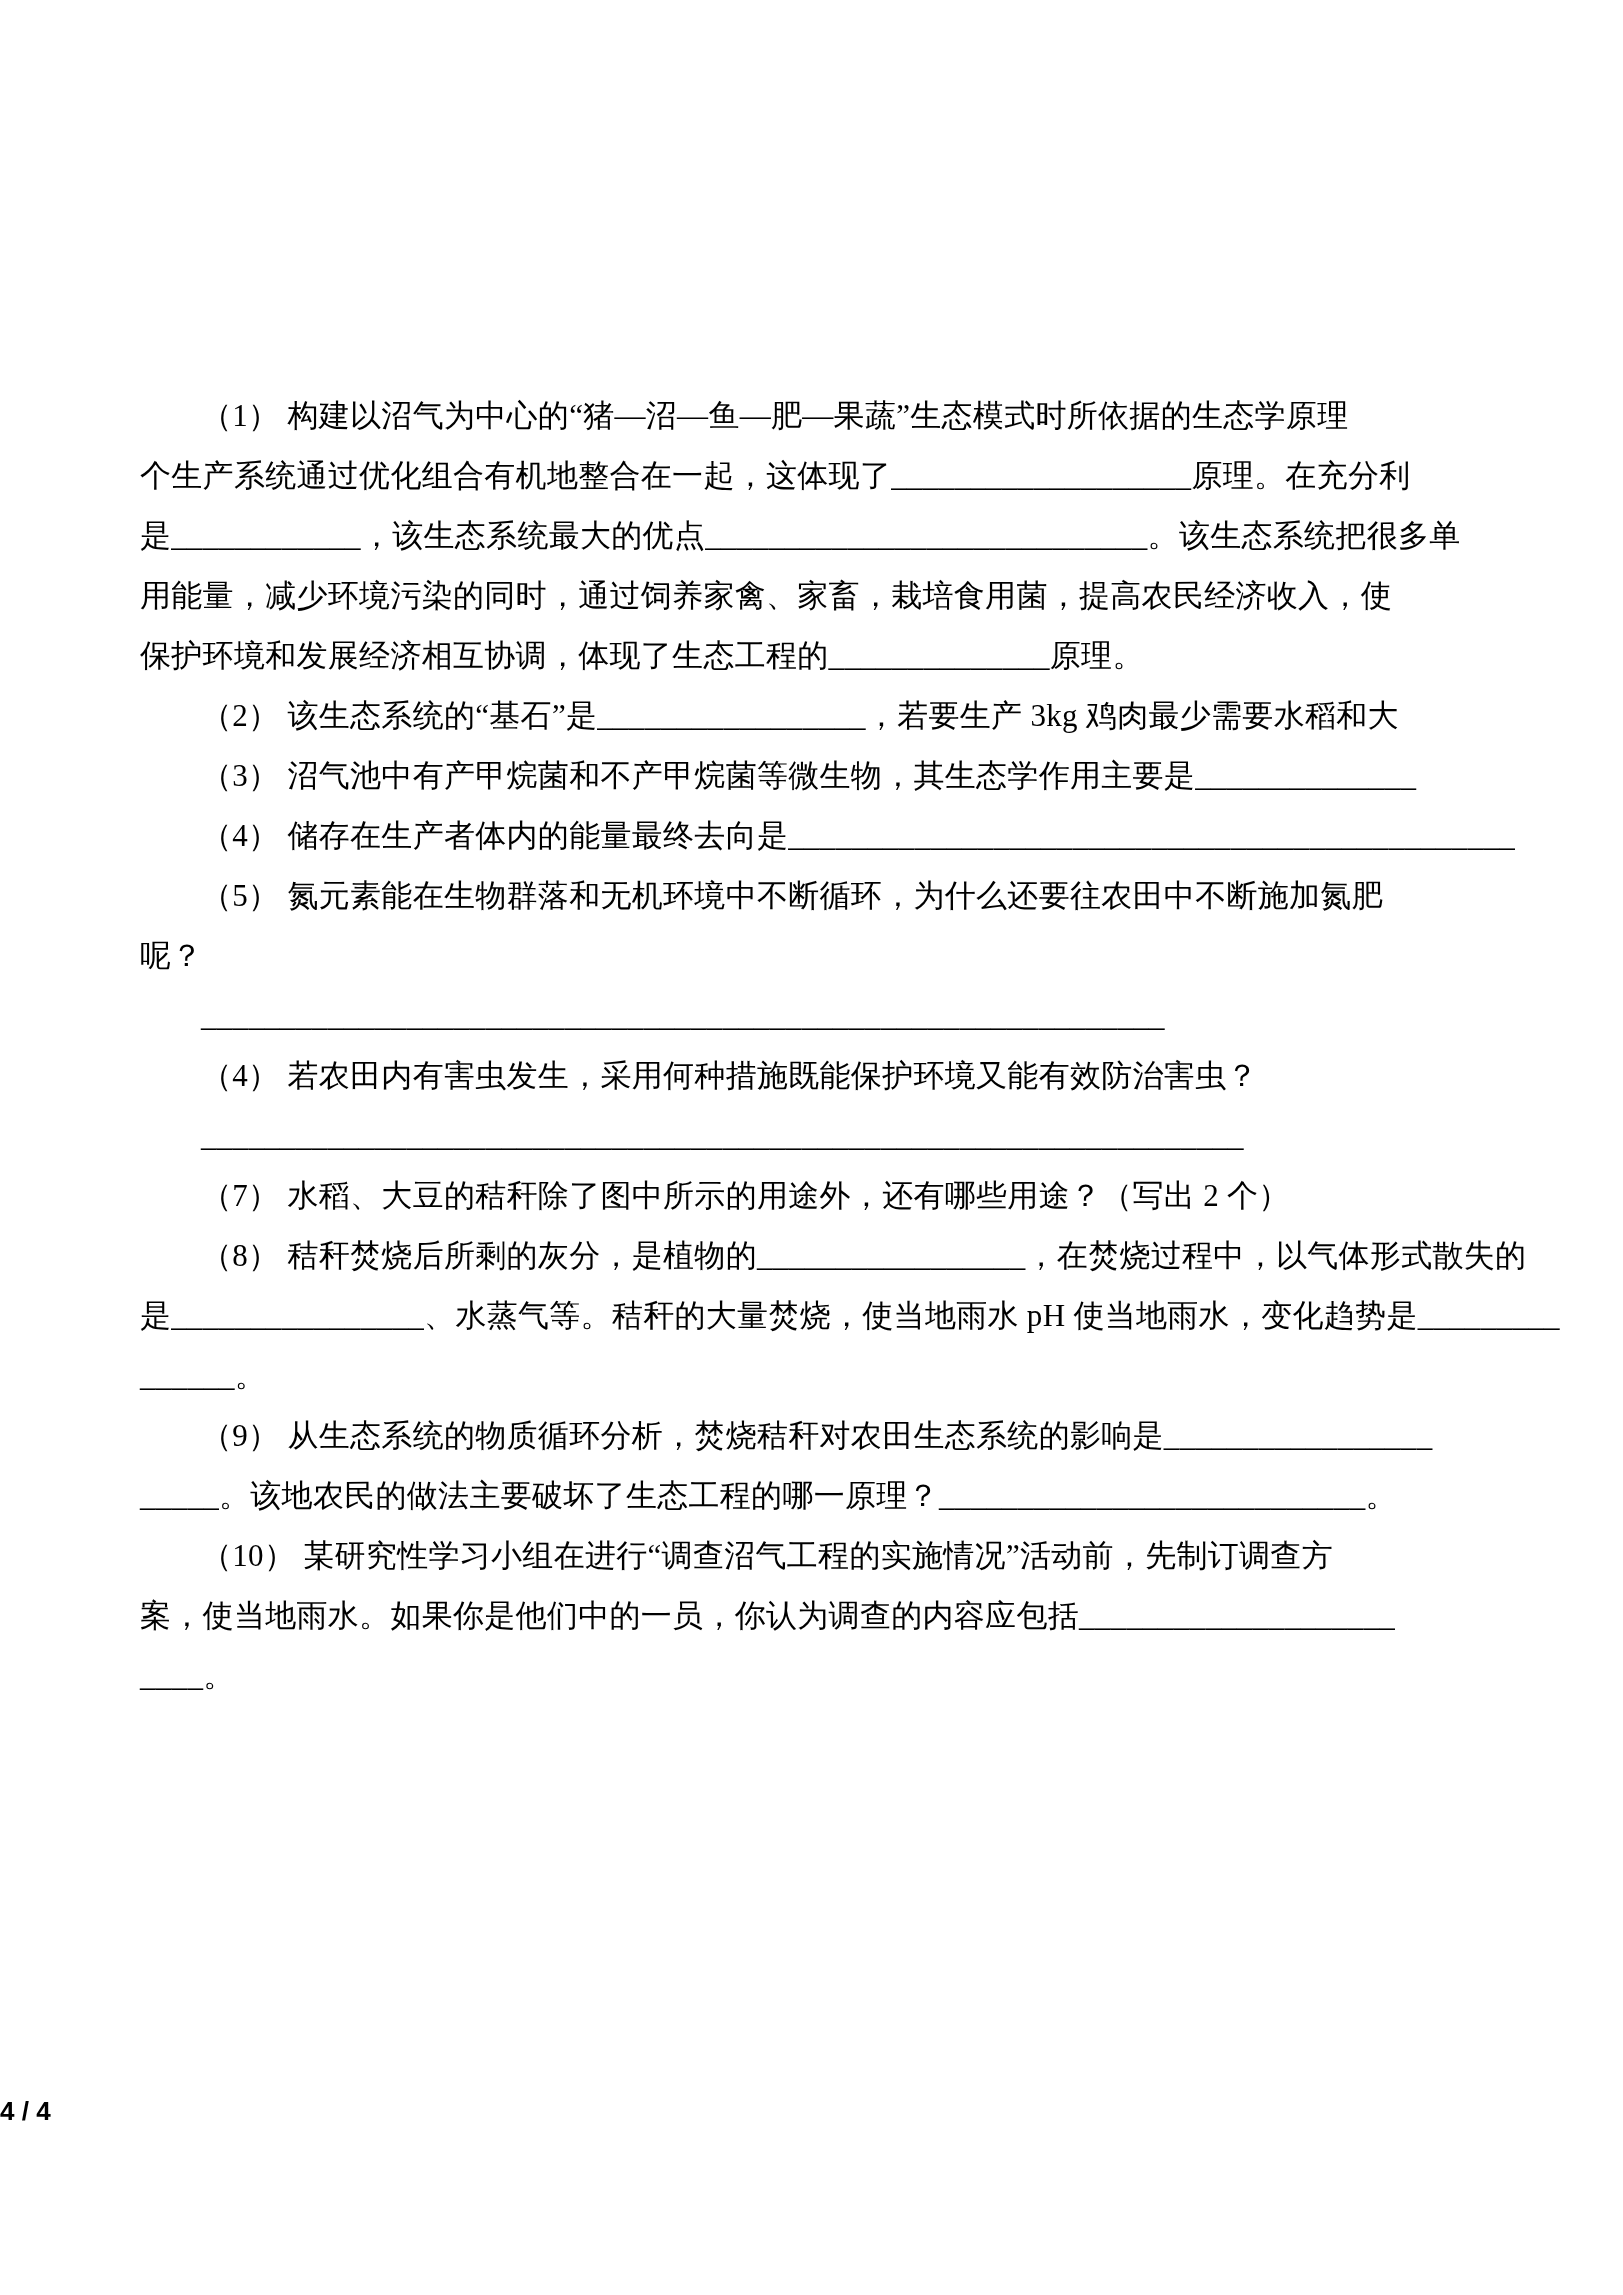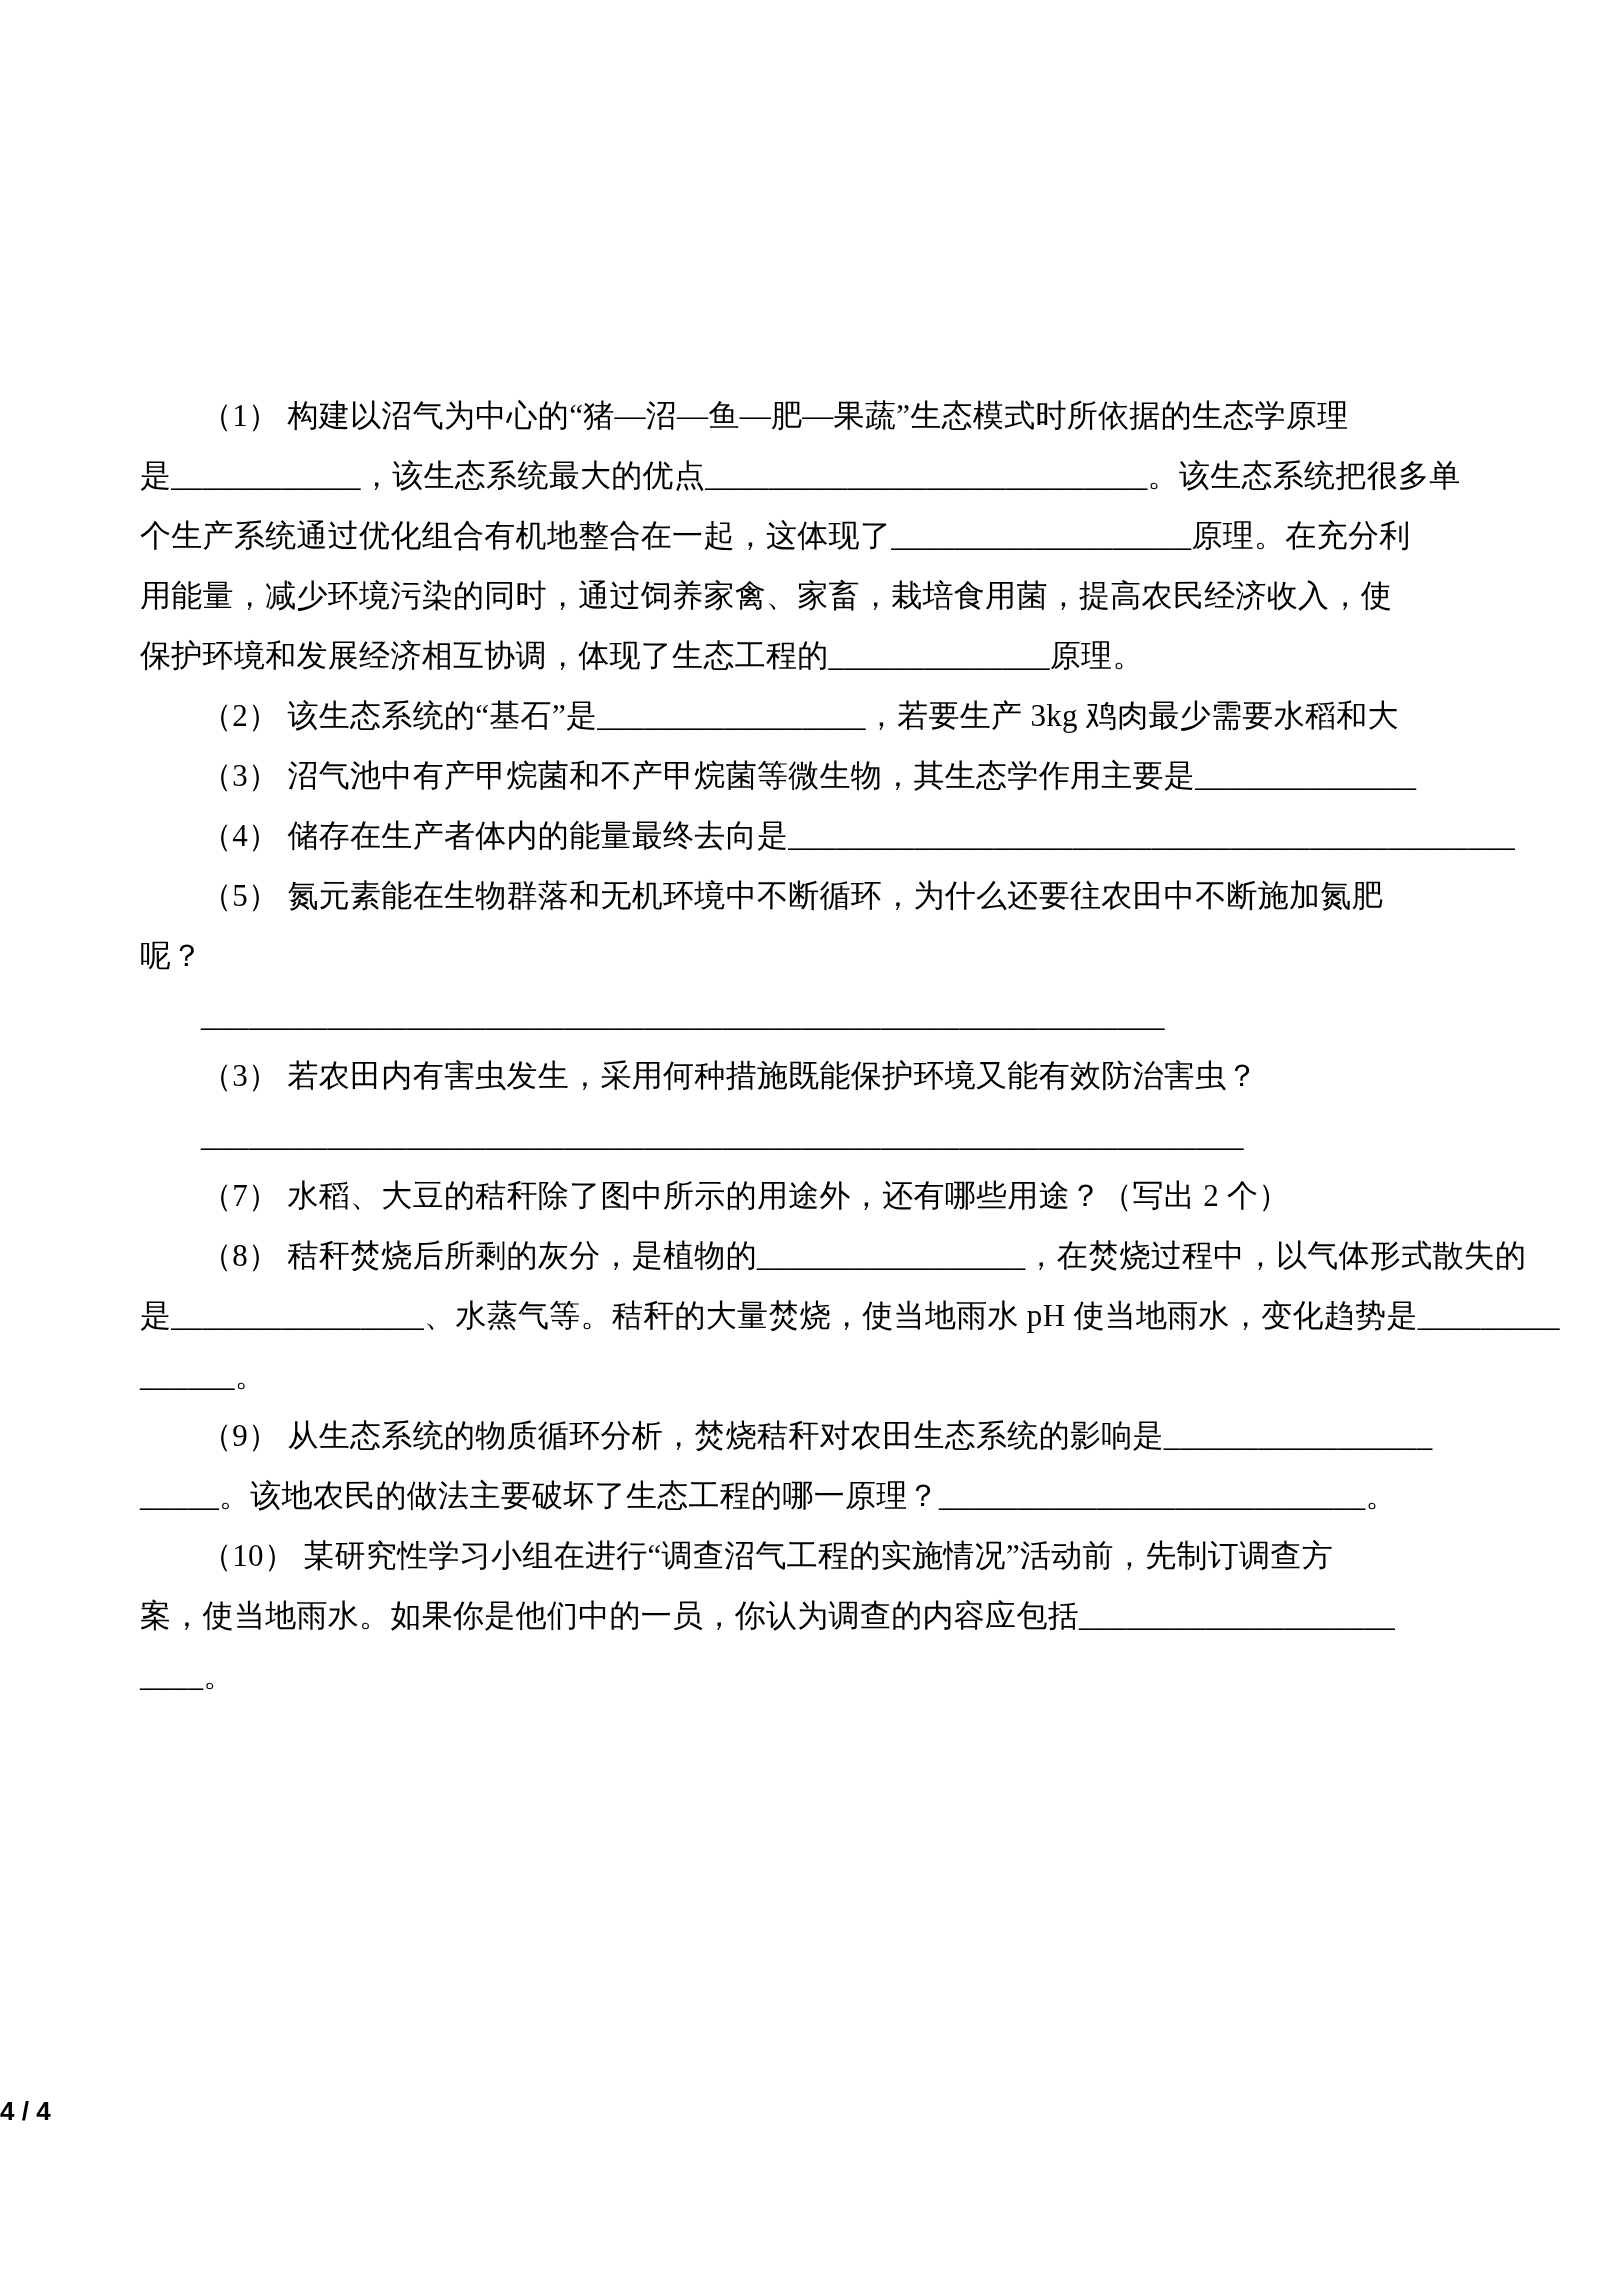"是____________，该生态系统最大的优点________________" div.line { order: before "个生产系统通过优化组合有机地整合在一起，这体现了________________" -> after "个生产系统通过优化组合有机地整合在一起，这体现了________________" }
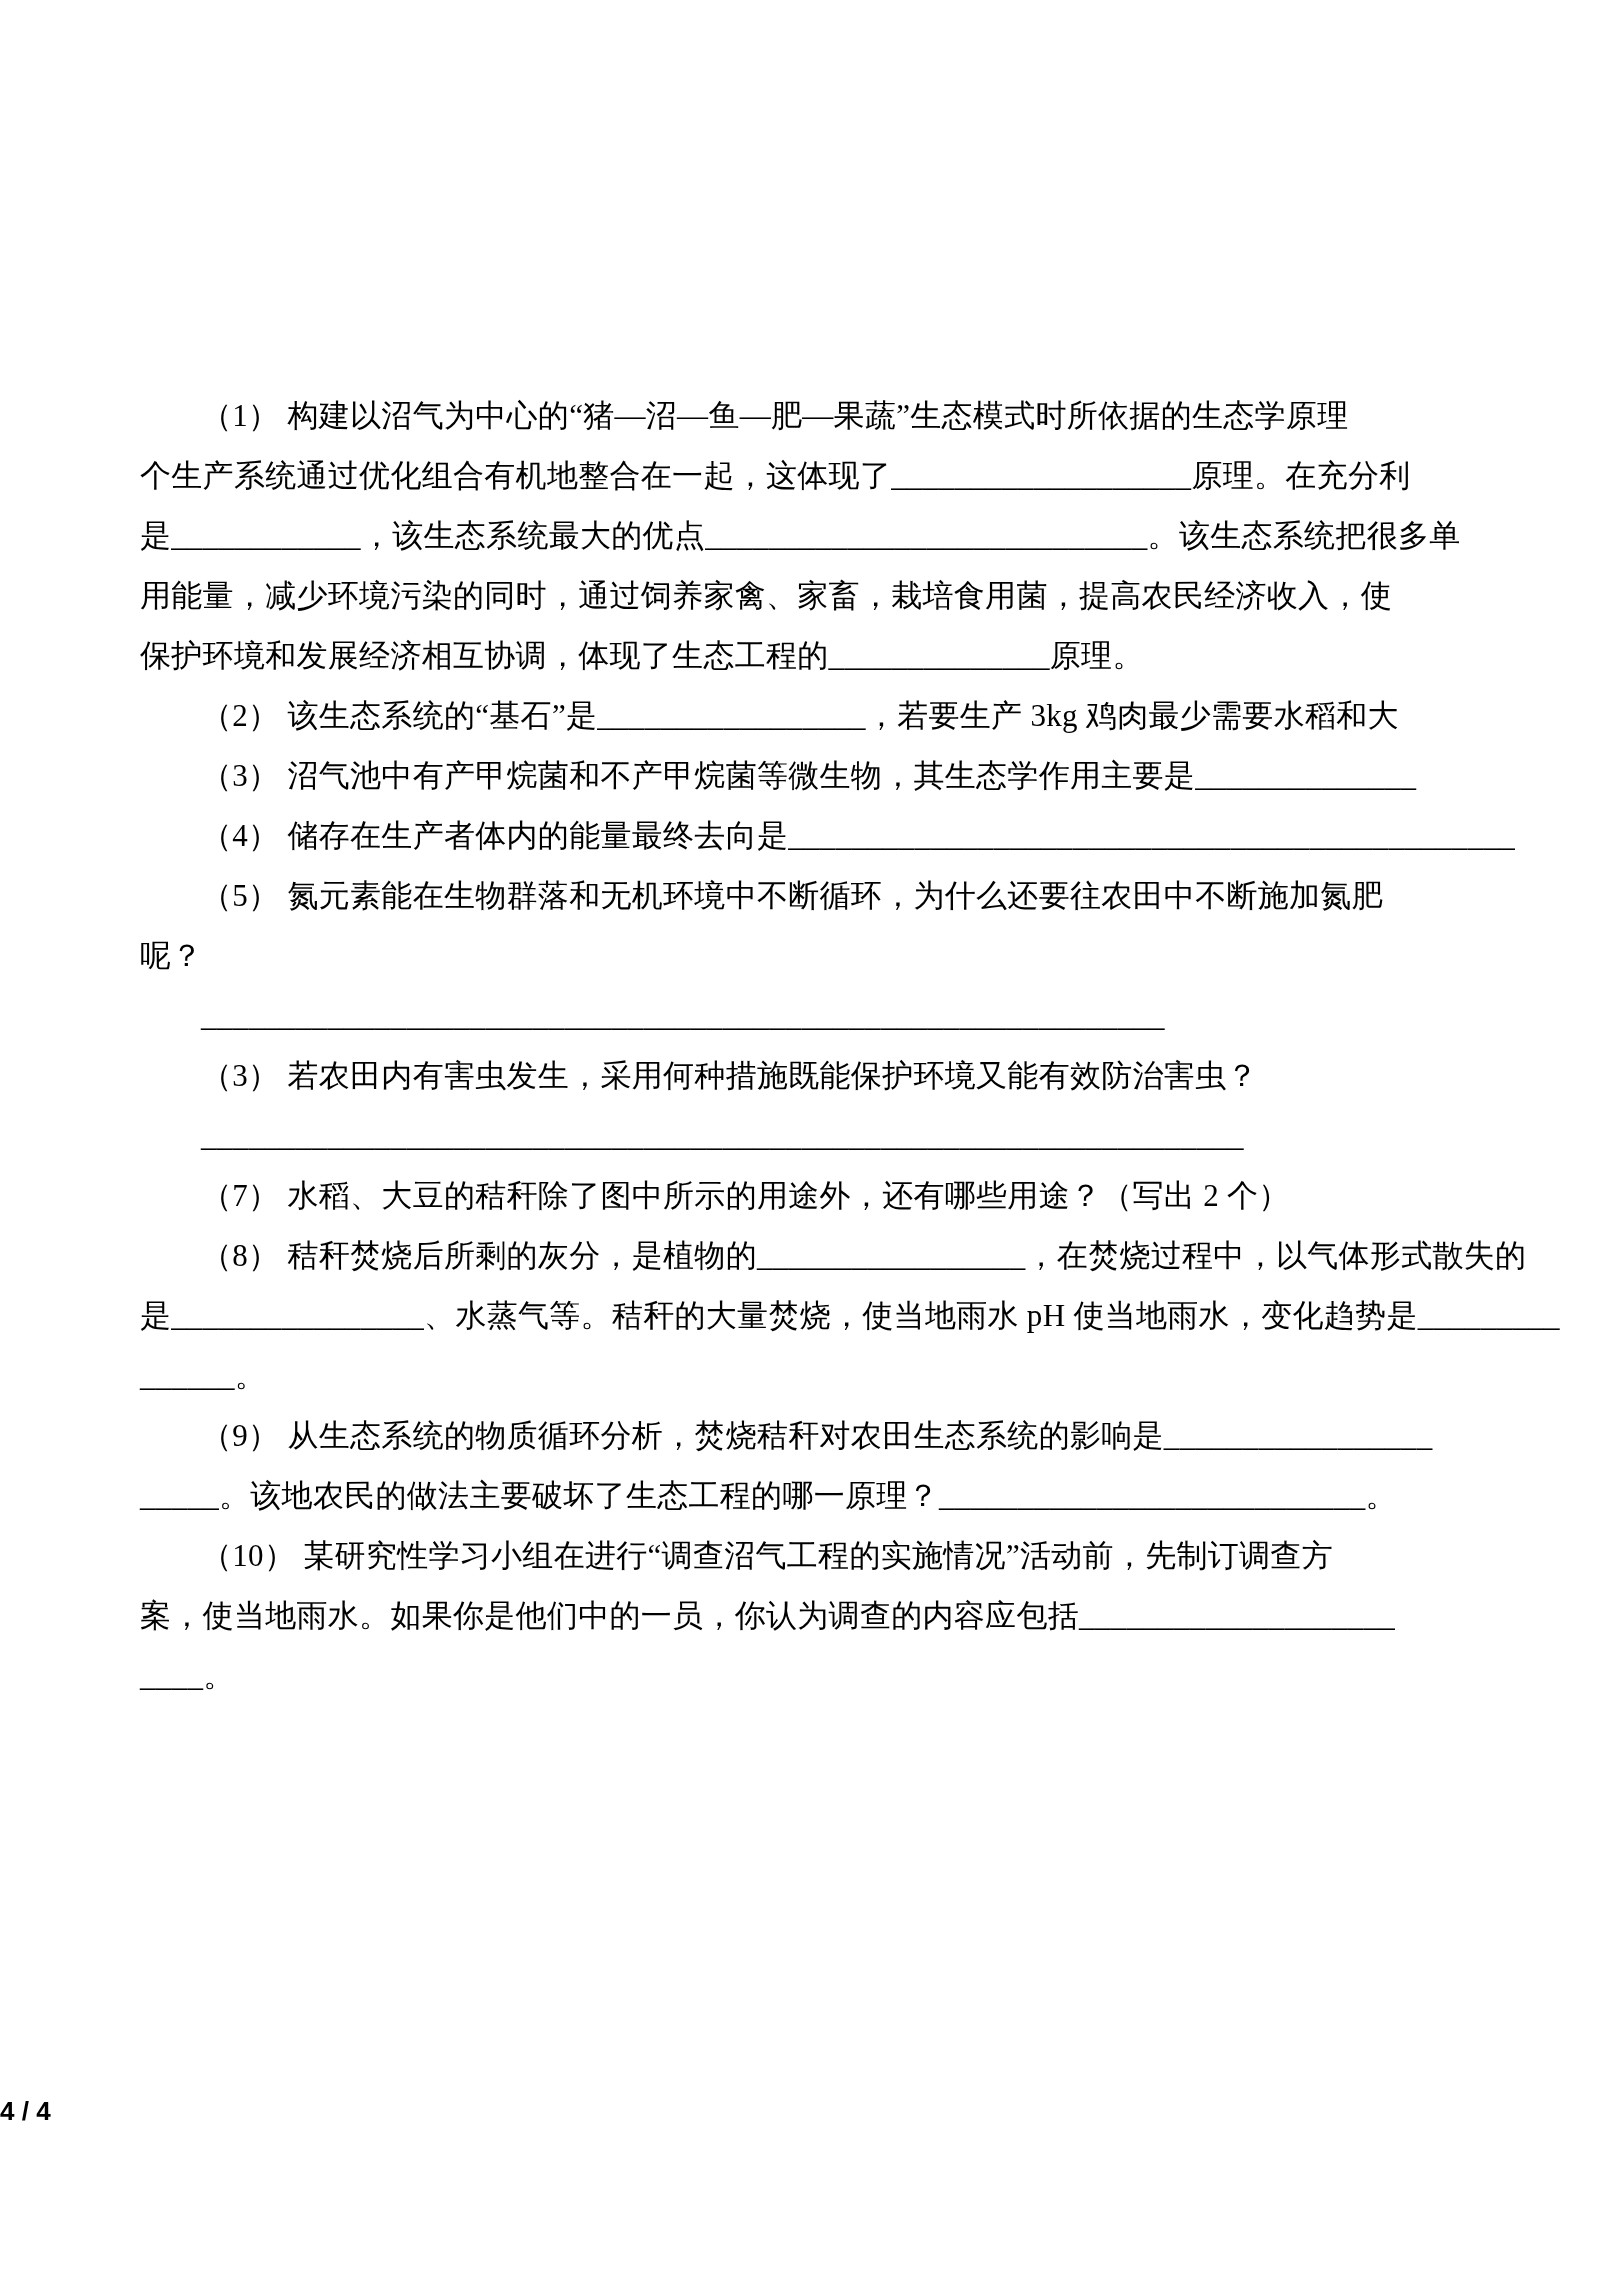"（3） 若农田内有害虫发生，采用何种措施既能保护环境又能有效防治害虫？" div.line { text: 3 -> 4 }
